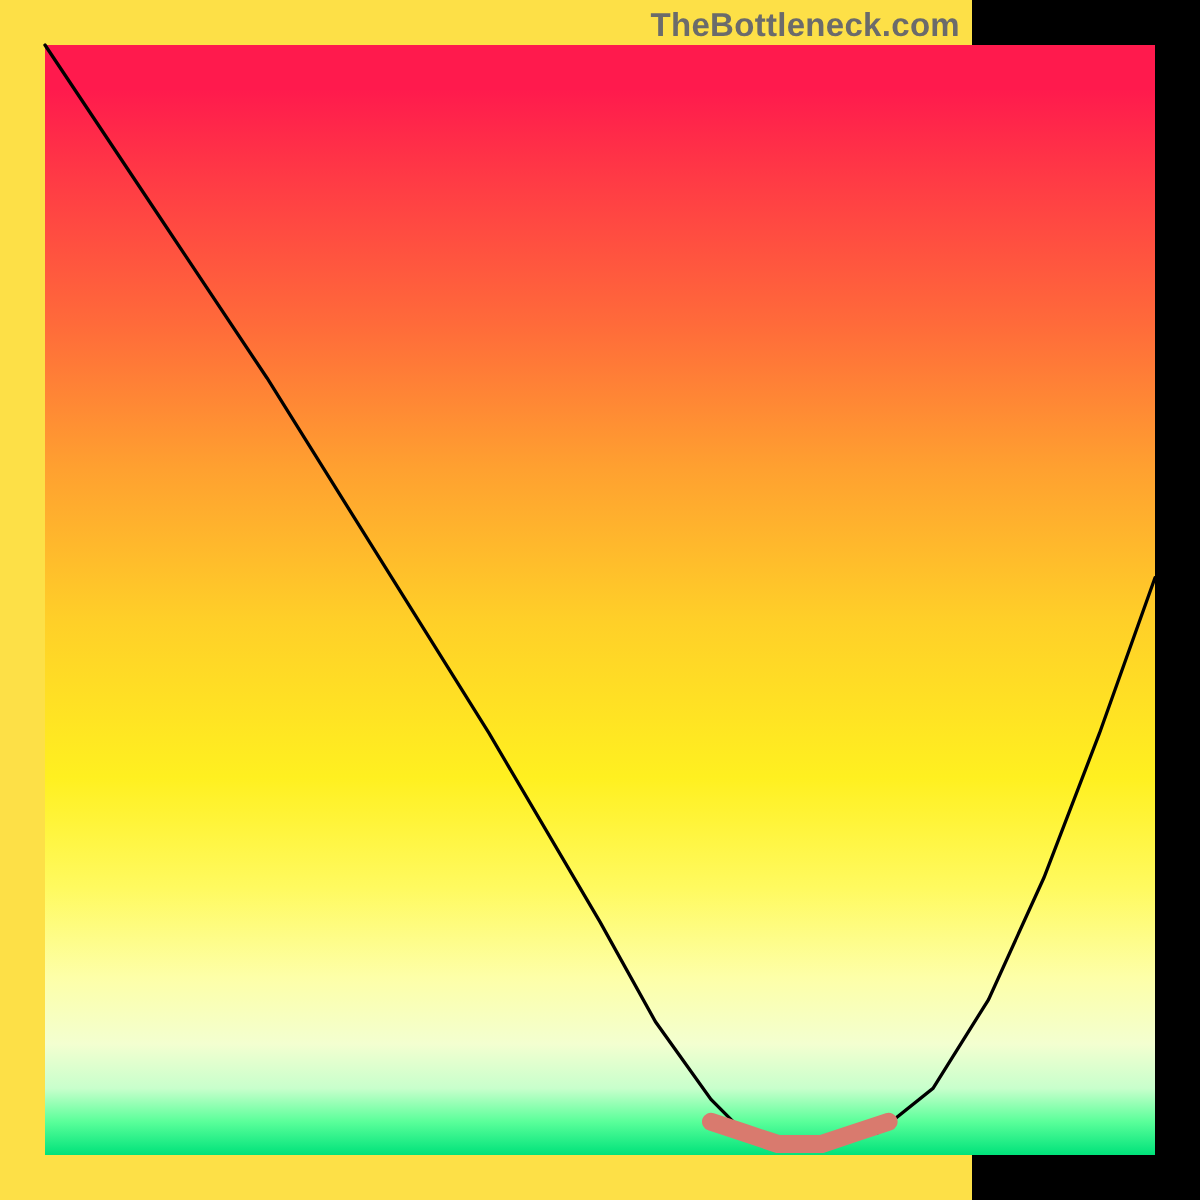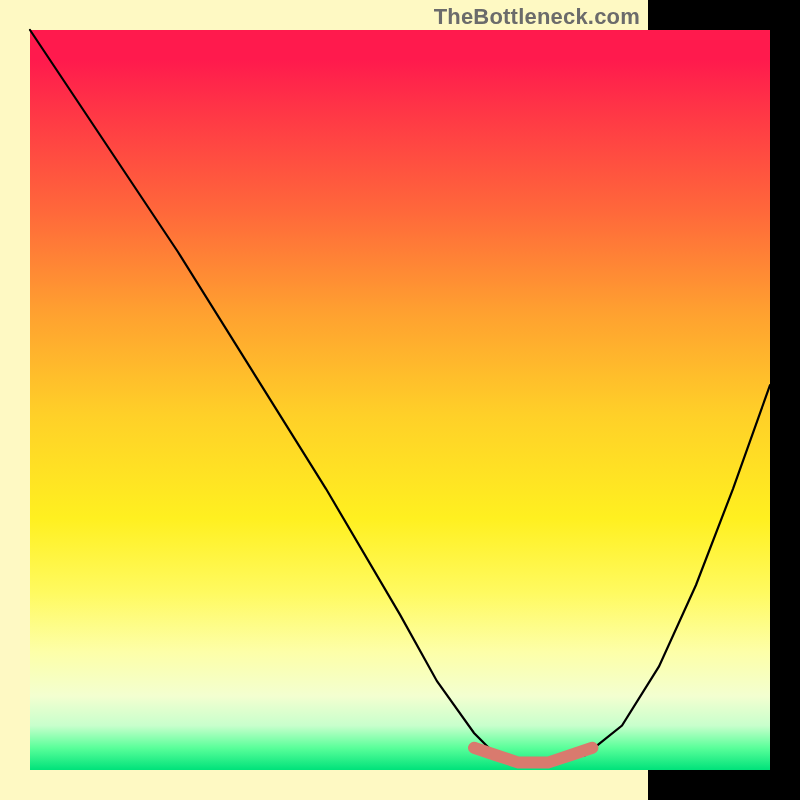"TheBottleneck.com" .frame { background: #fef9c3 -> #fde047 }
